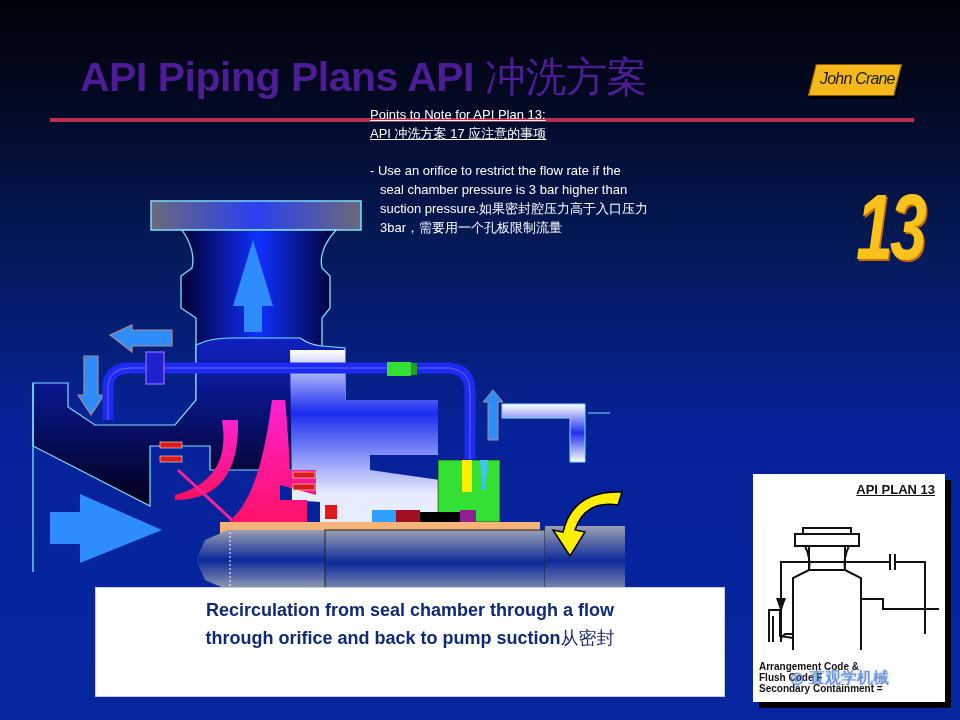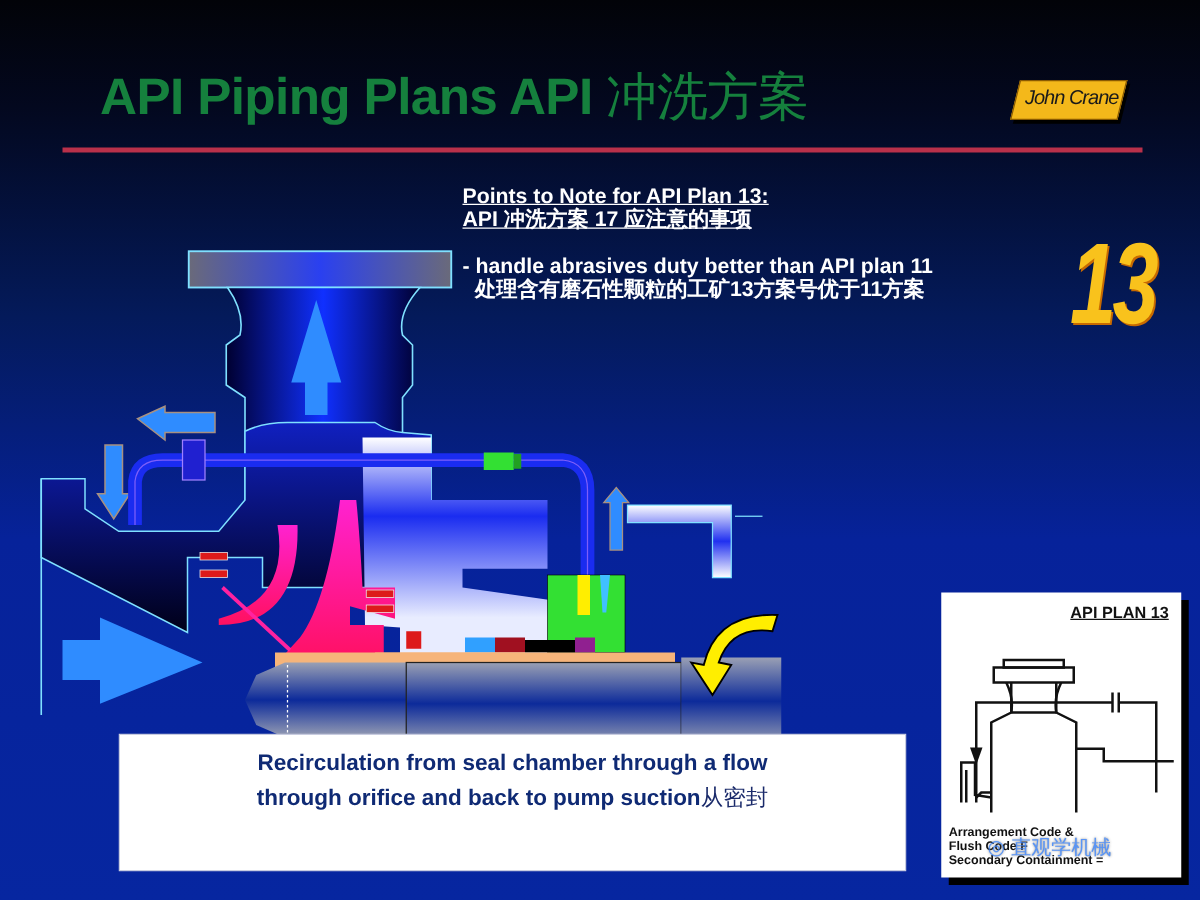"API Piping Plans API 冲洗方案" #title { color: #15803d -> #4c1d95 }
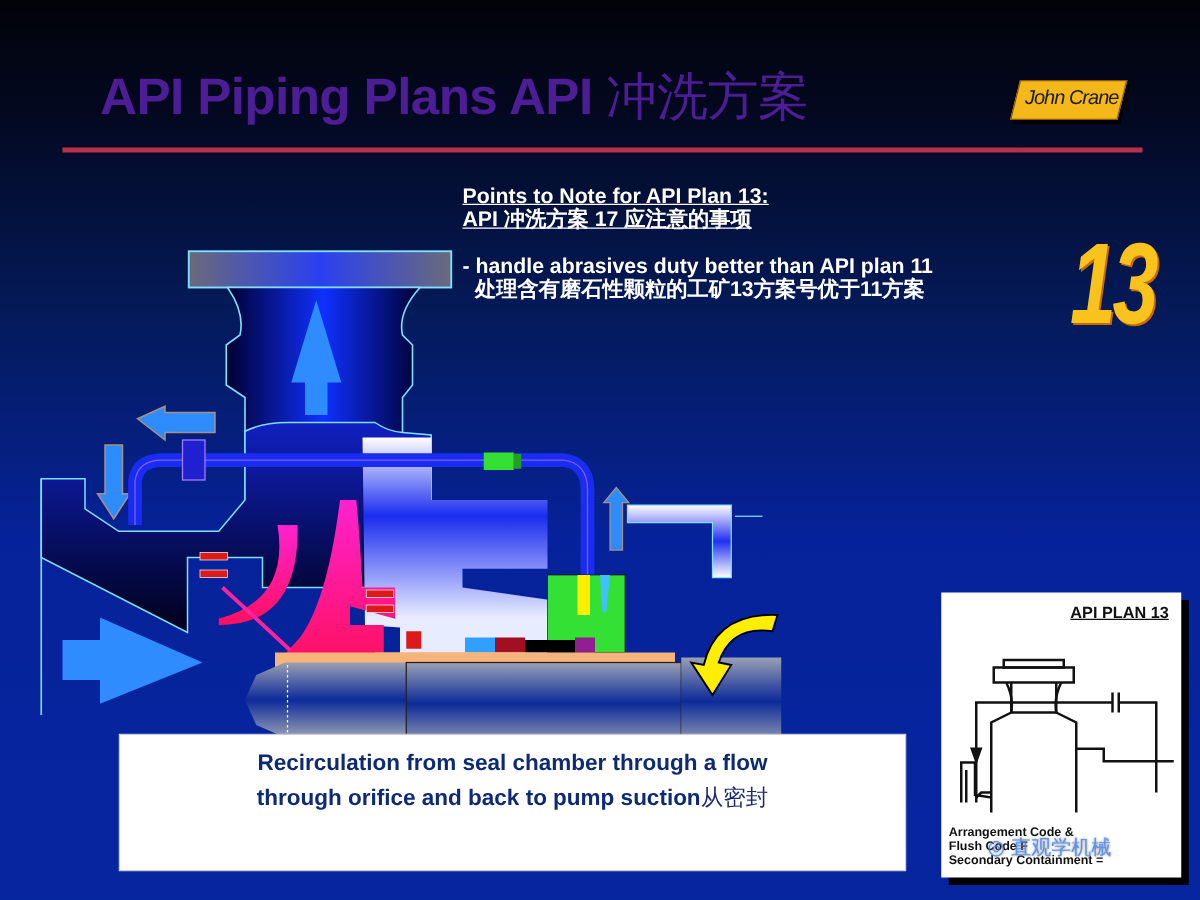"Points to Note for API" #notes { font-size: 17px -> 13px; font-weight: bold -> normal; margin-top: 42px -> none }
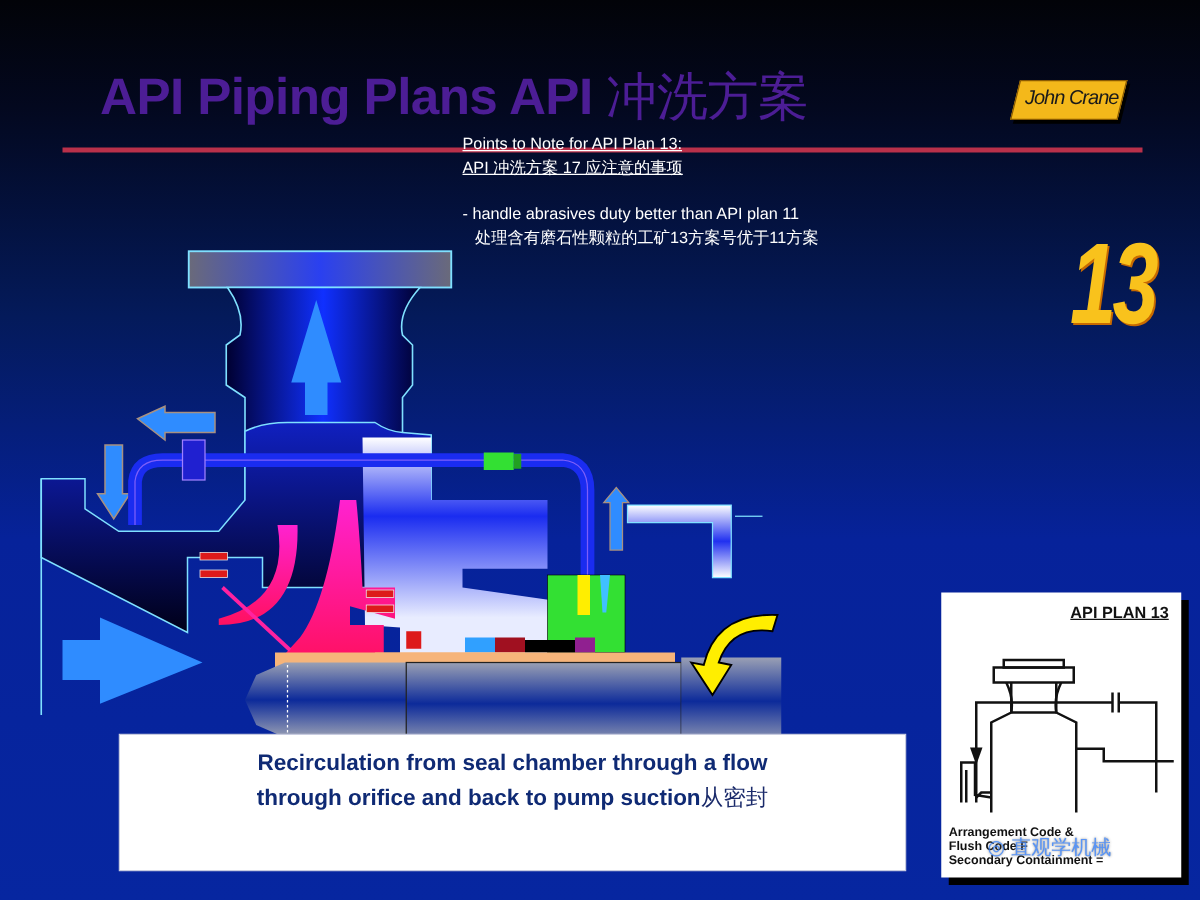"- Use an orifice to" div.b { html: none -> <div> <span>- Use an orifice to restrict the flow rate if the</span> <span>seal chamber pressure is 3 bar higher than</span> <span>suction pressure.如果密封腔压力高于入口压力</span> <span>3bar，需要用一个孔板限制流量</span> </div> }
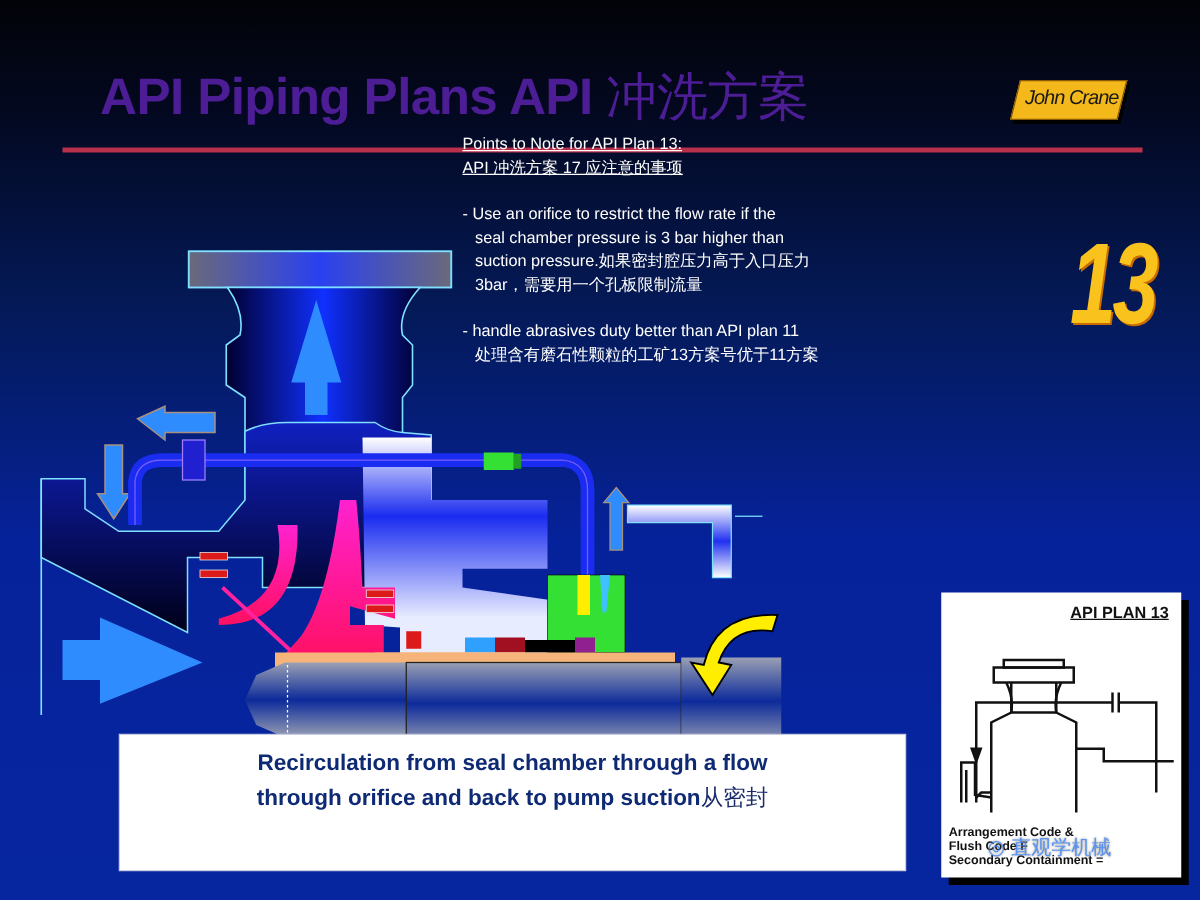"- handle abrasives duty better" div.b { html: <div> <span>- handle abrasives duty better than API plan 11</span> <span>处理含有磨石性颗粒的工矿13方案号优于11方案</span> </div> -> none }
